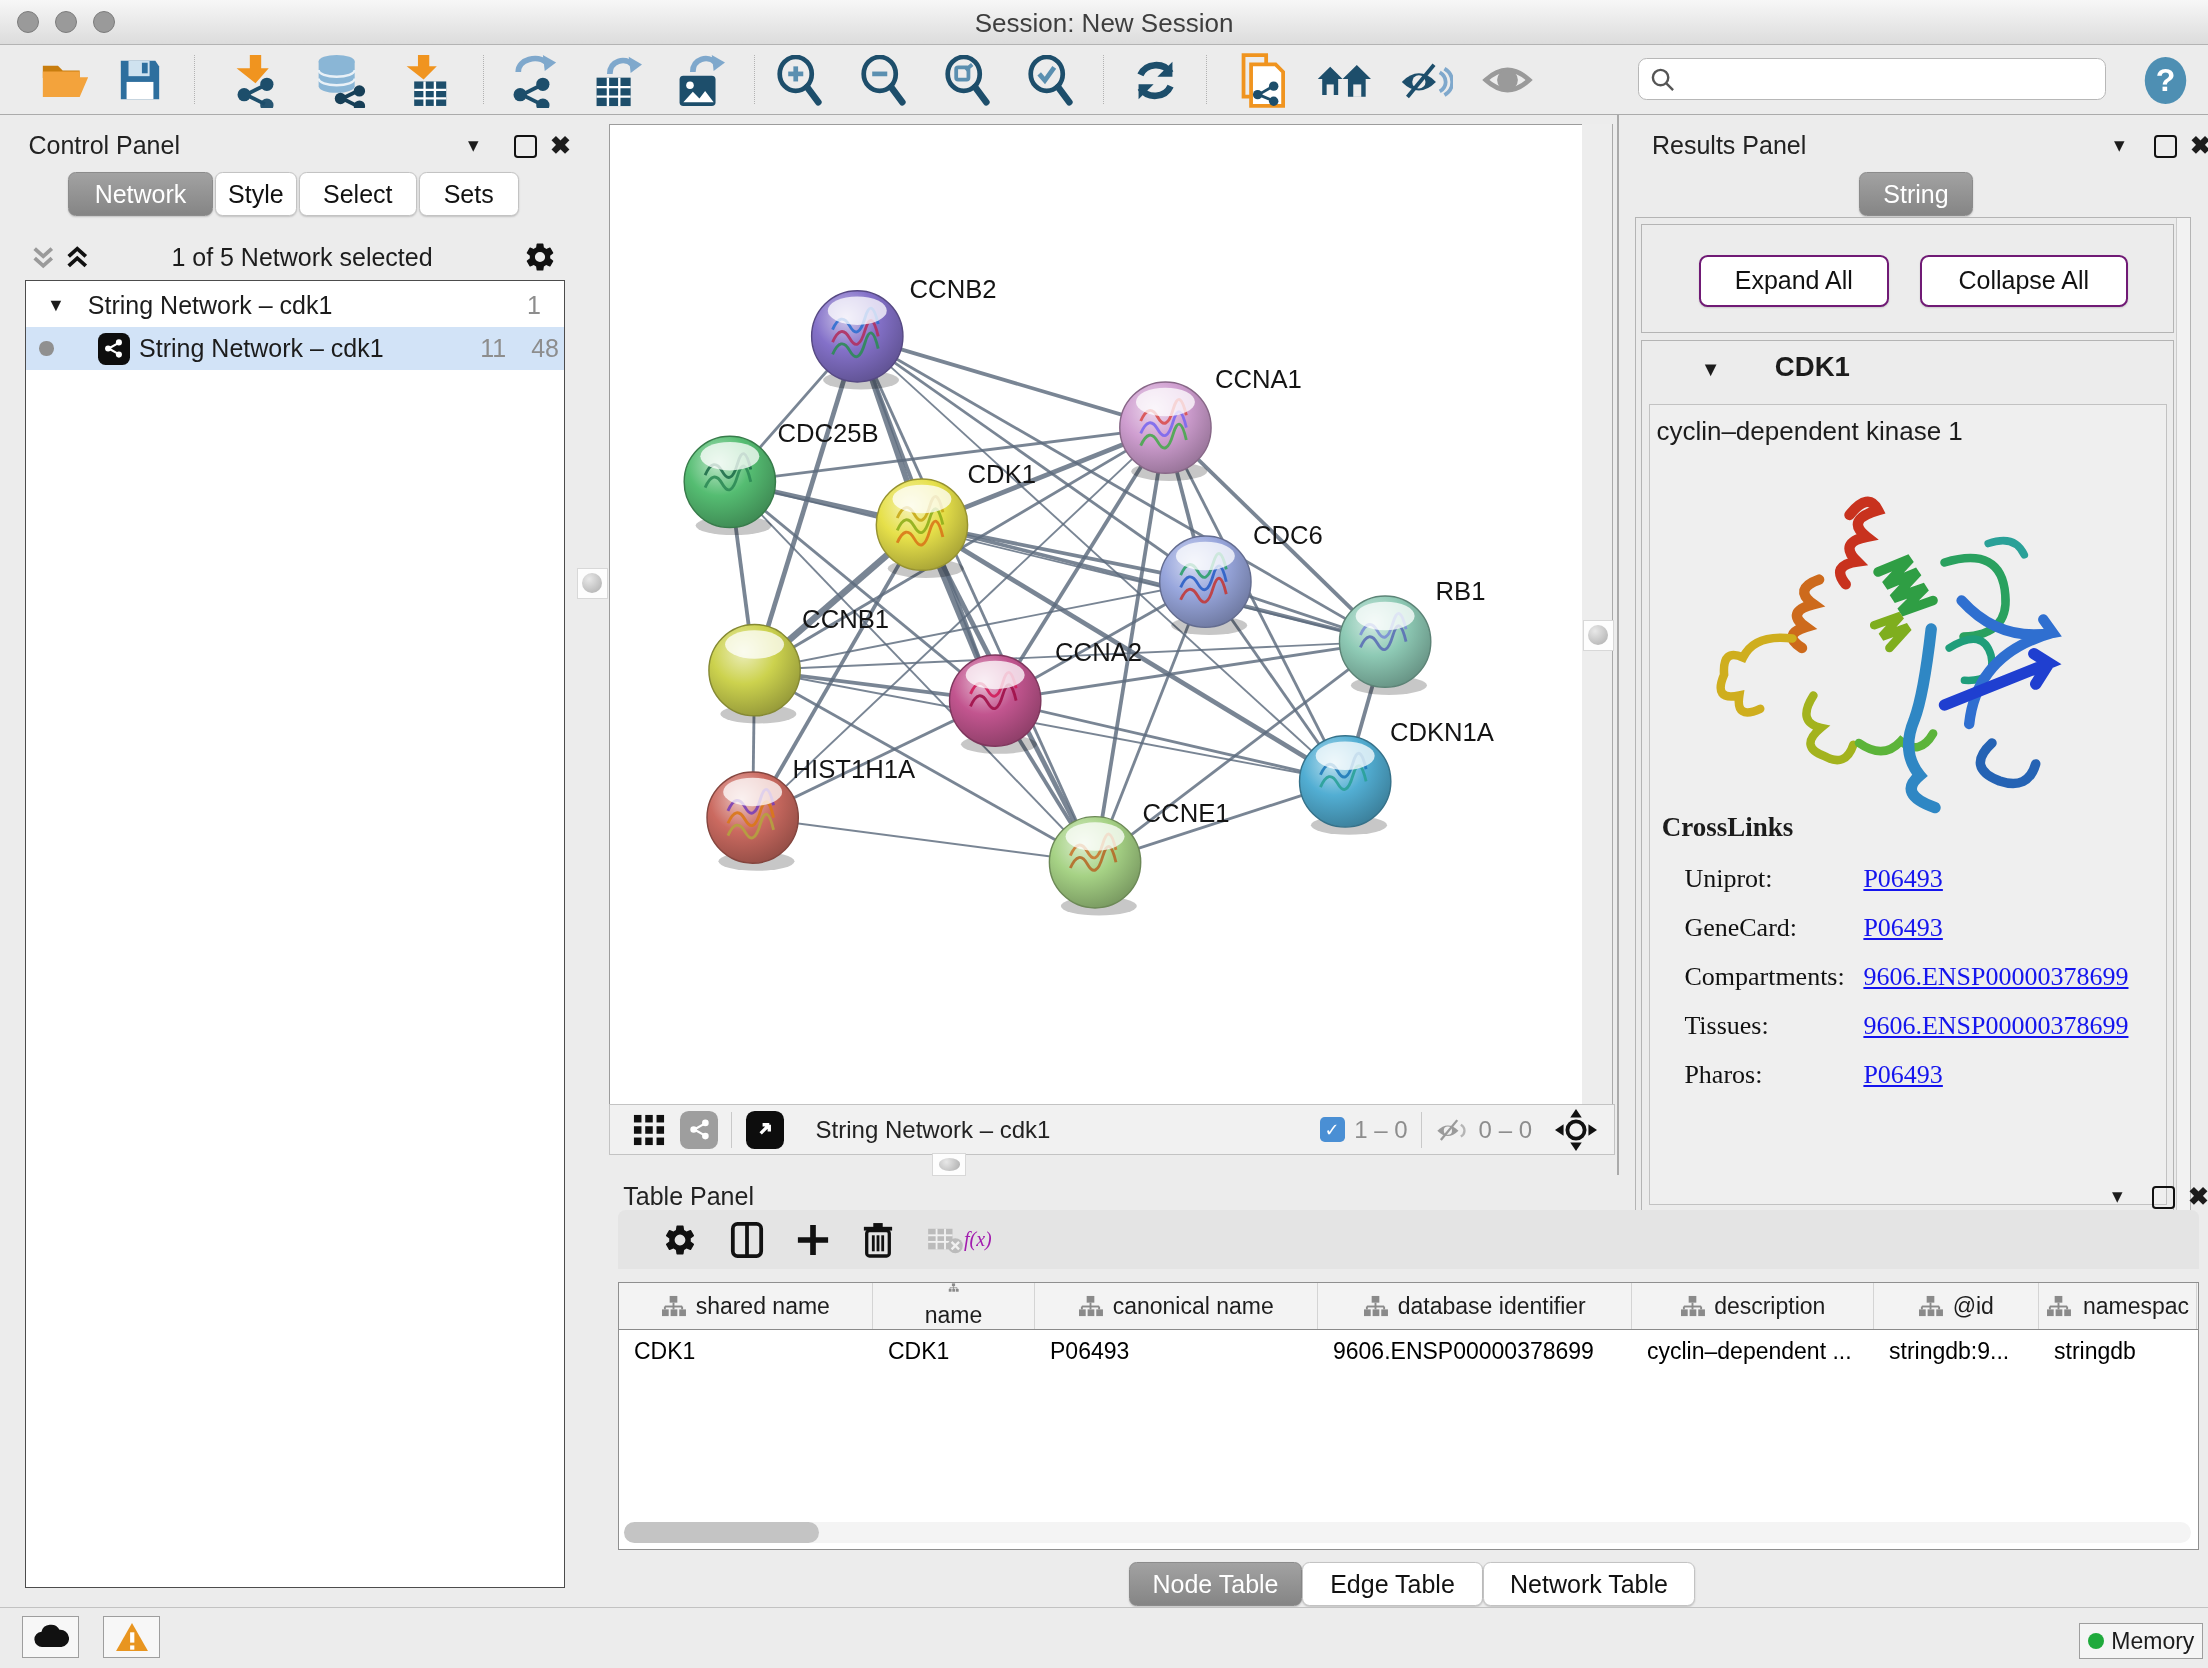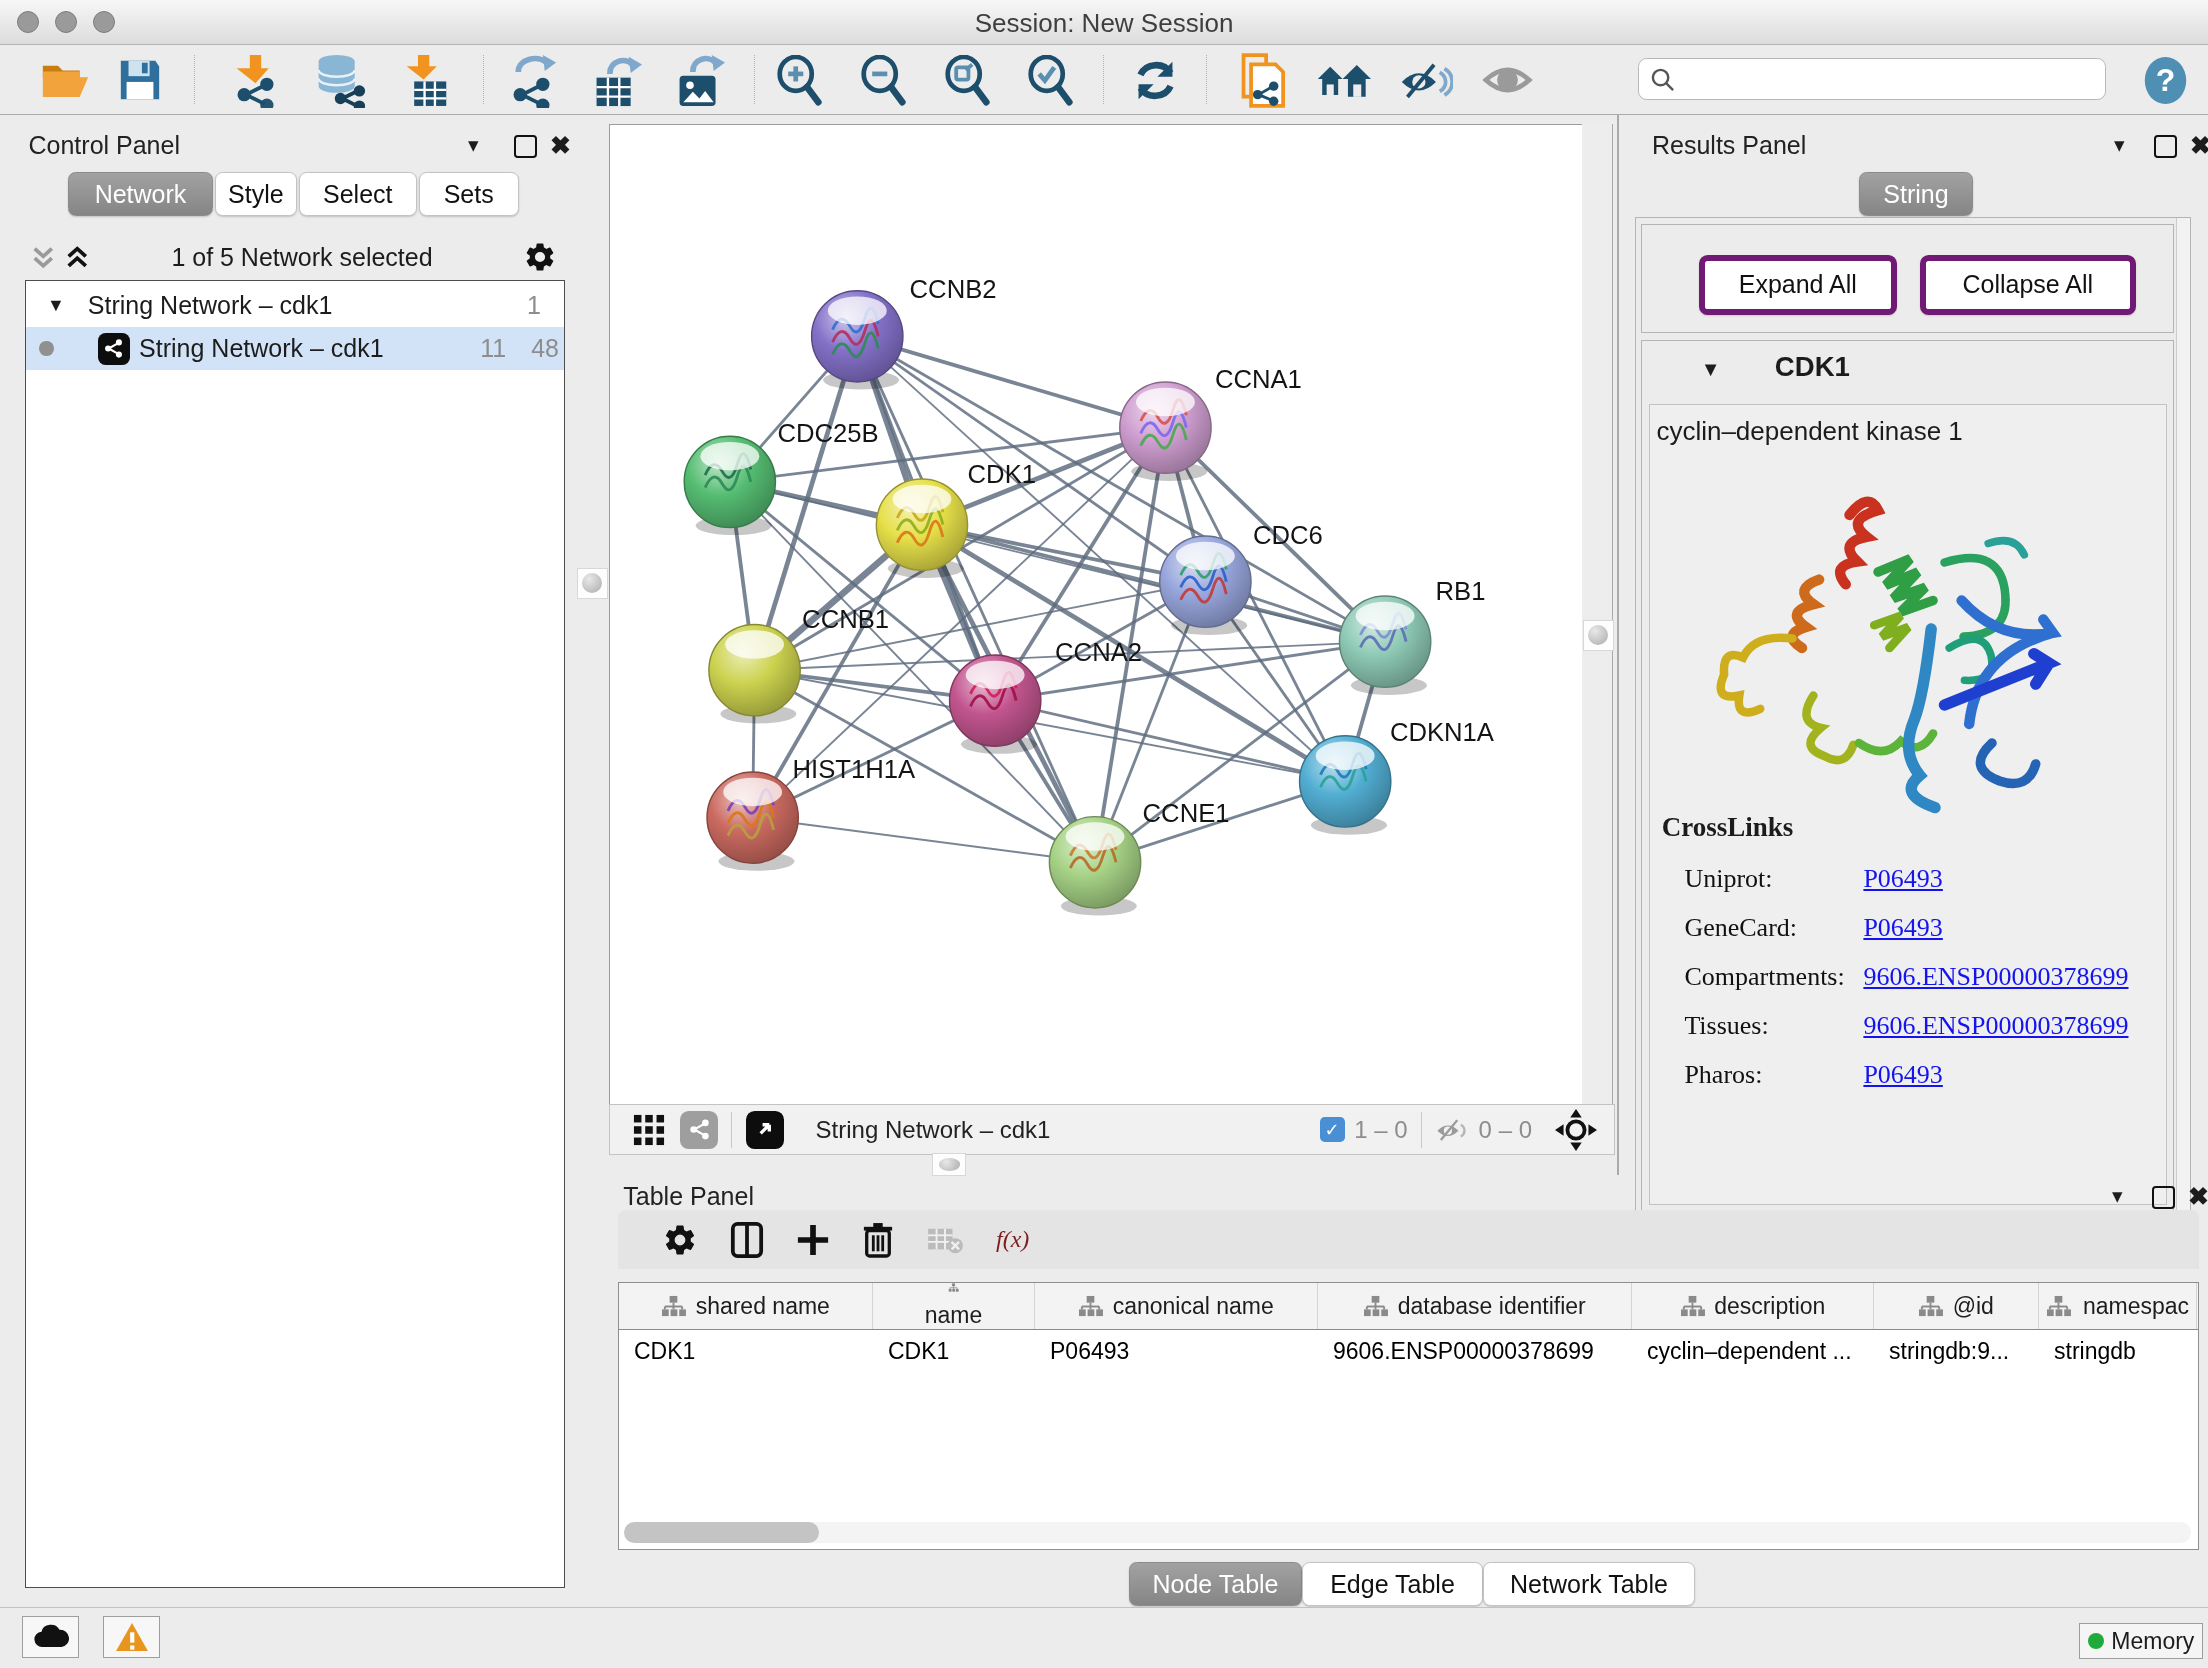"Expand All" .btn { border: 6px solid #701a75 -> 2px solid #701a75 }
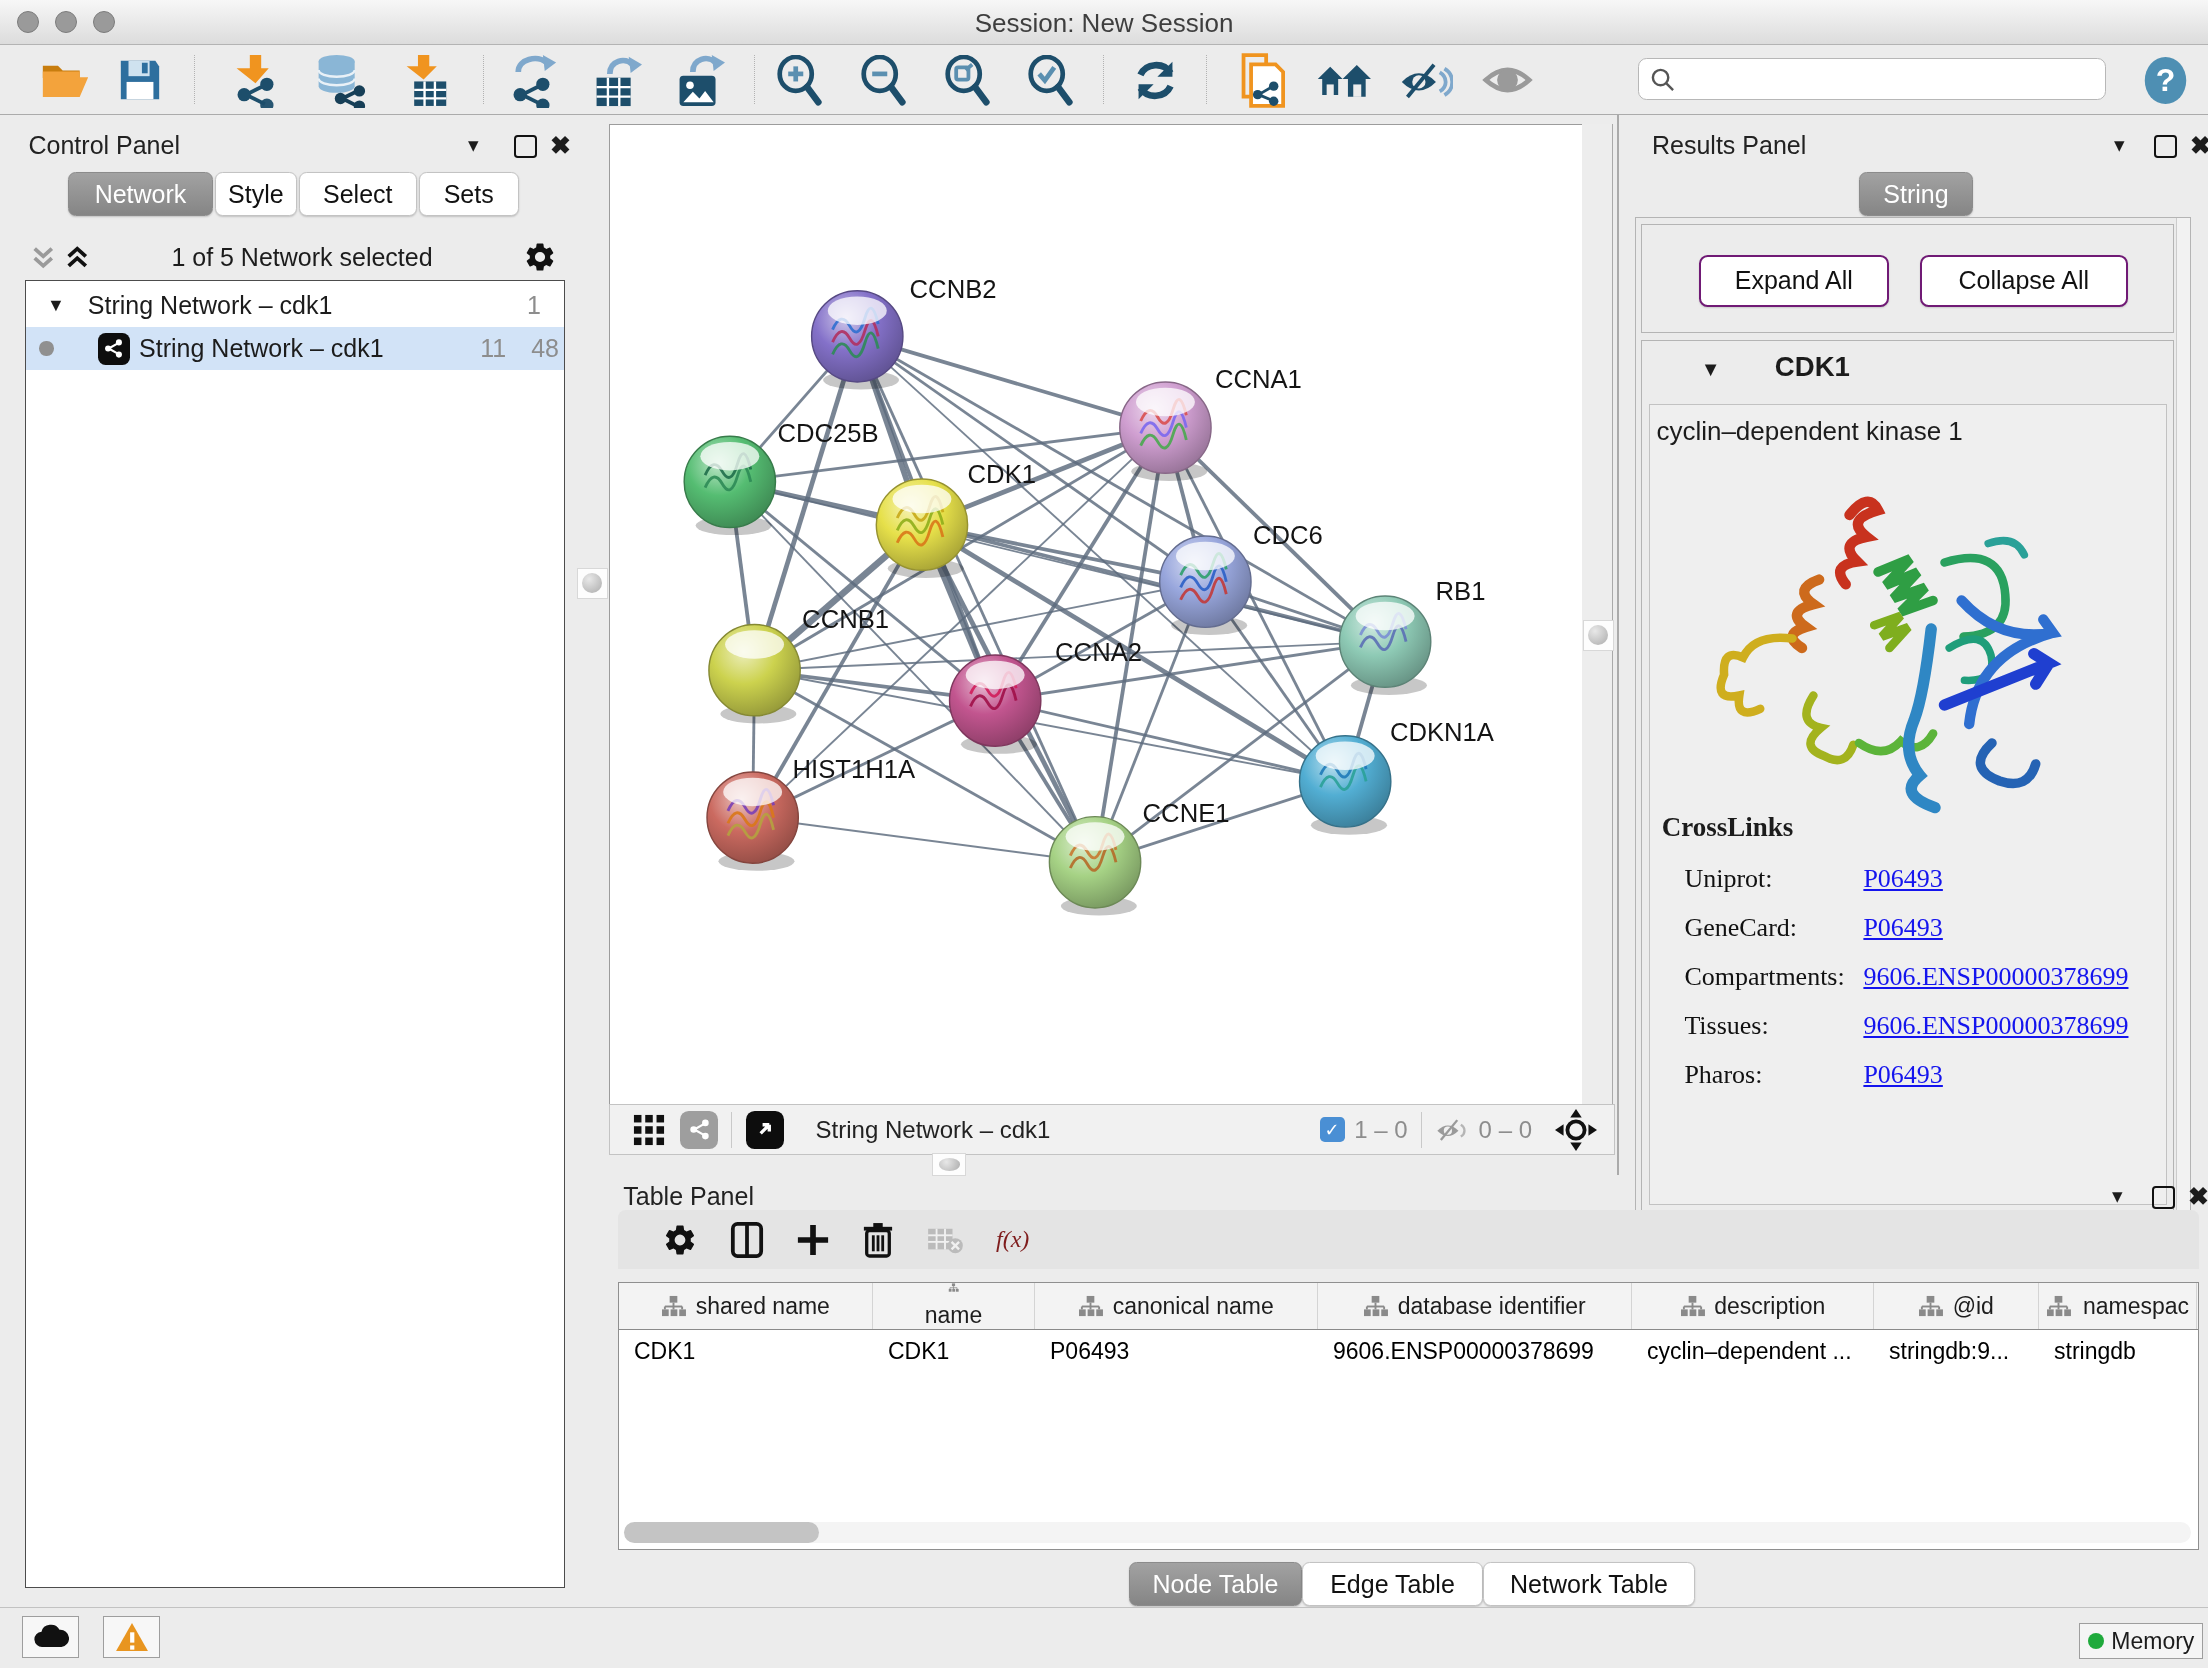"f(x)" span.serif { color: #7f1d1d -> #a21caf; font-size: 24px -> 20px; margin-left: 32px -> none }
